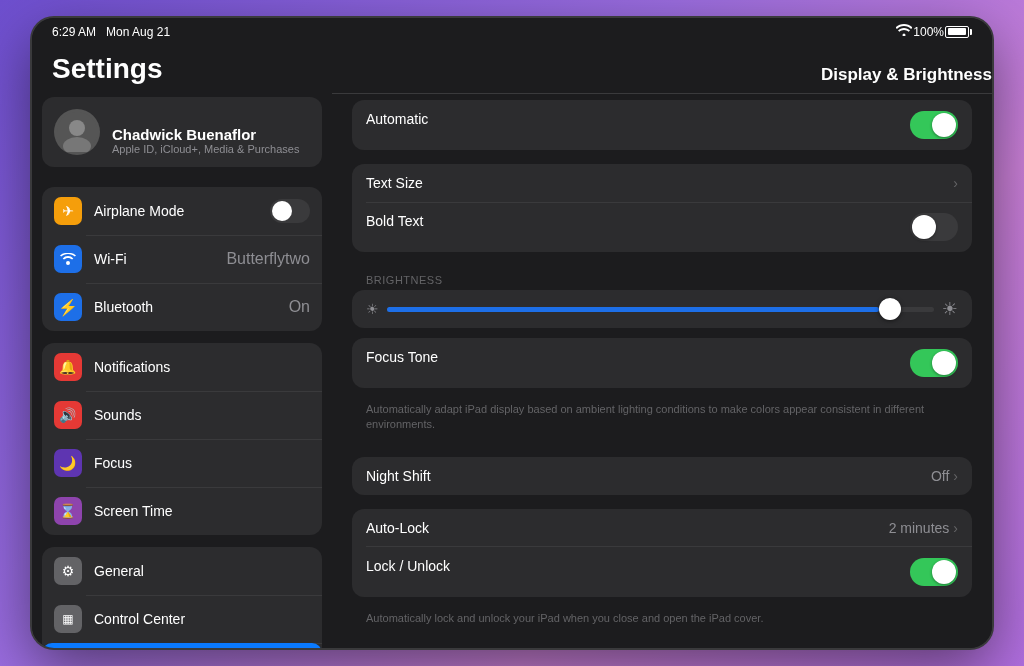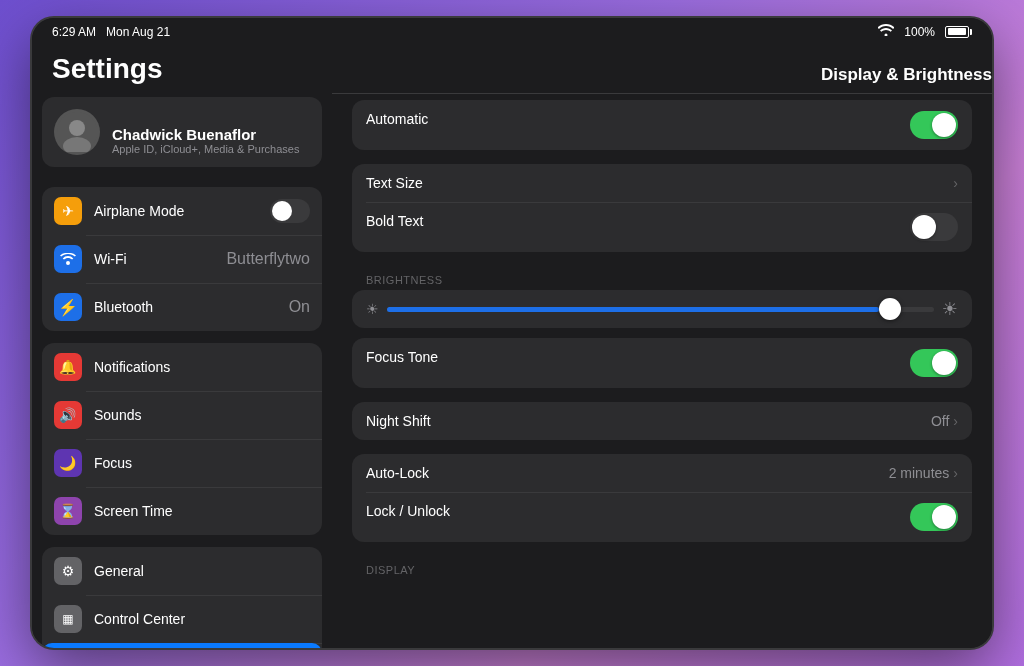"100%" .status-right { gap: 10px -> 1px }
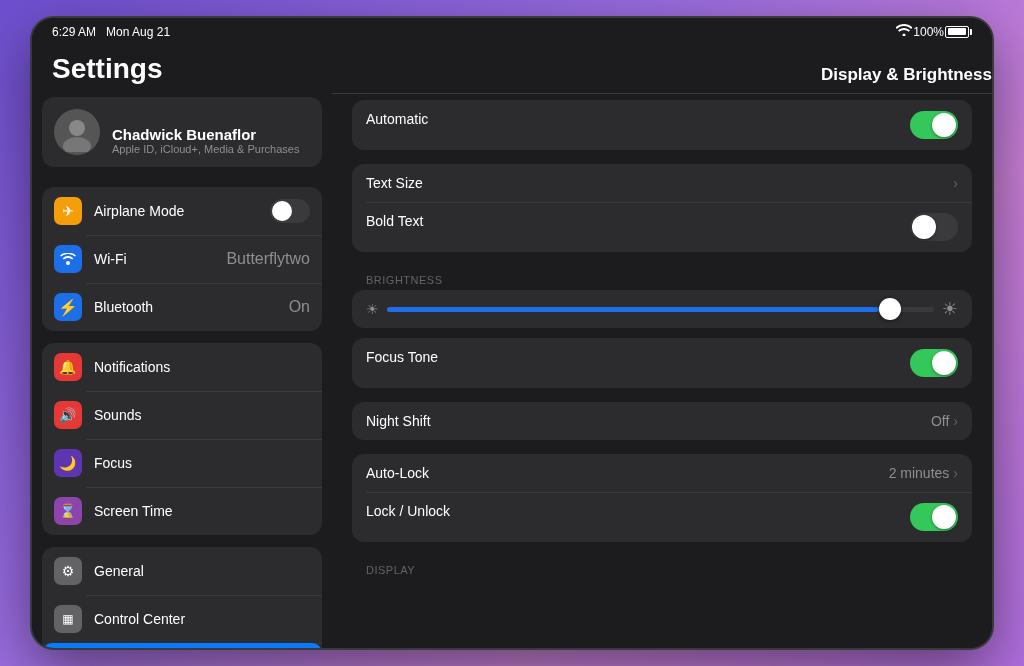"Automatically adapt iPad display based" div.description-text { html: none -> <div>Automatically adapt iPad display based on ambient lighting conditions to make colors appear consistent in different environments.</div> }
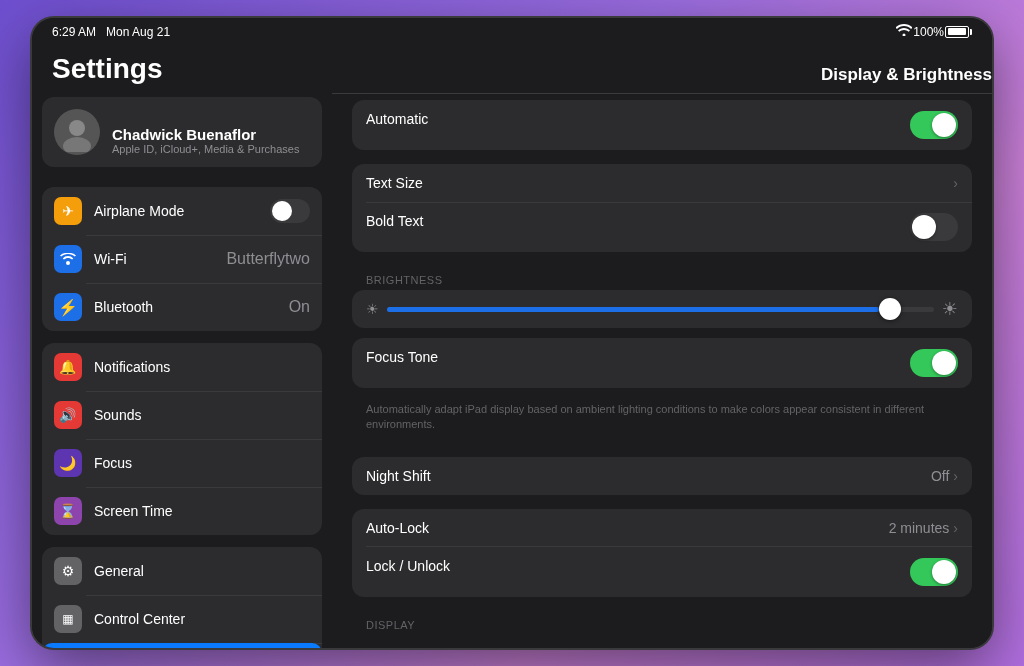"Automatically lock and unlock your" div.description-text { html: none -> <div>Automatically lock and unlock your iPad when you close and open the iPad cover.</div> }
